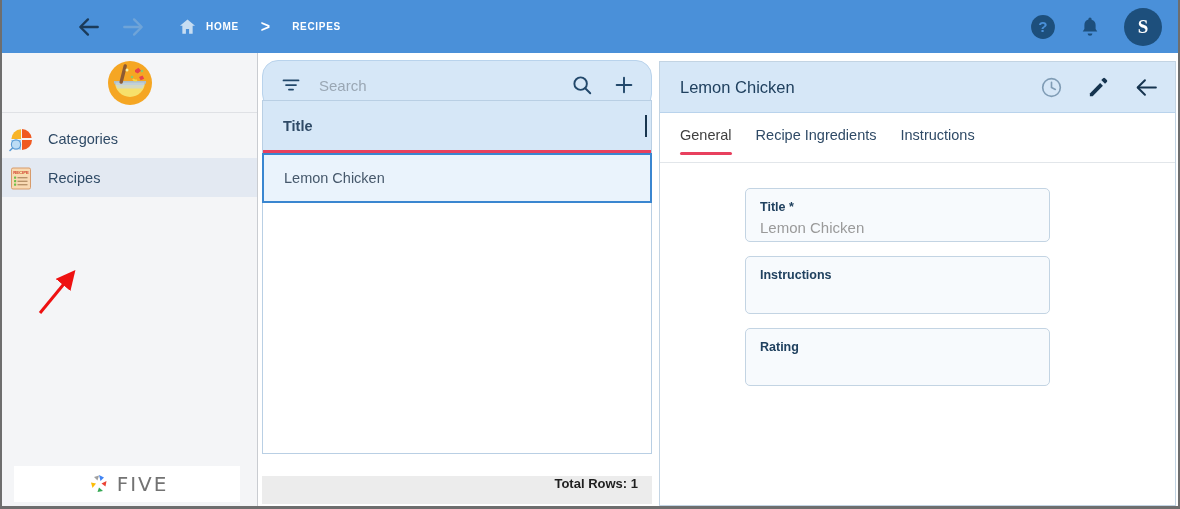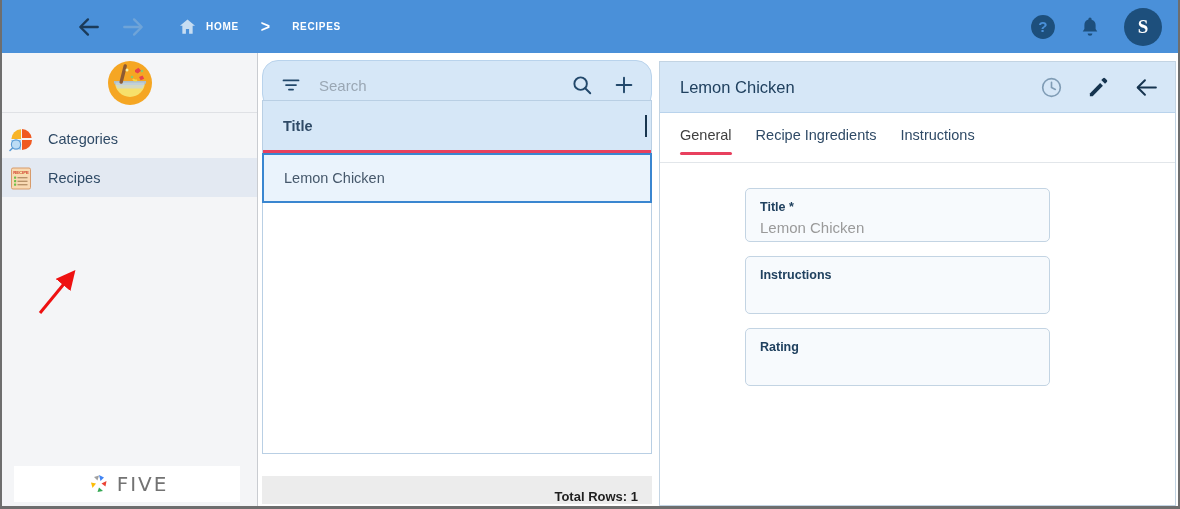"Total Rows: 1" .grid-footer { align-items: flex-end -> flex-start }
